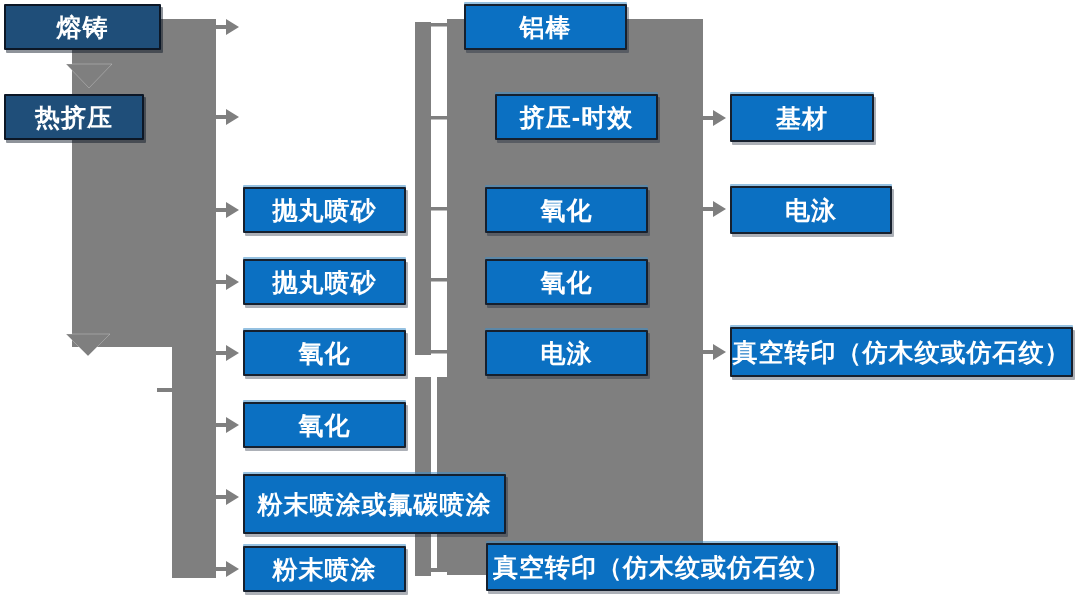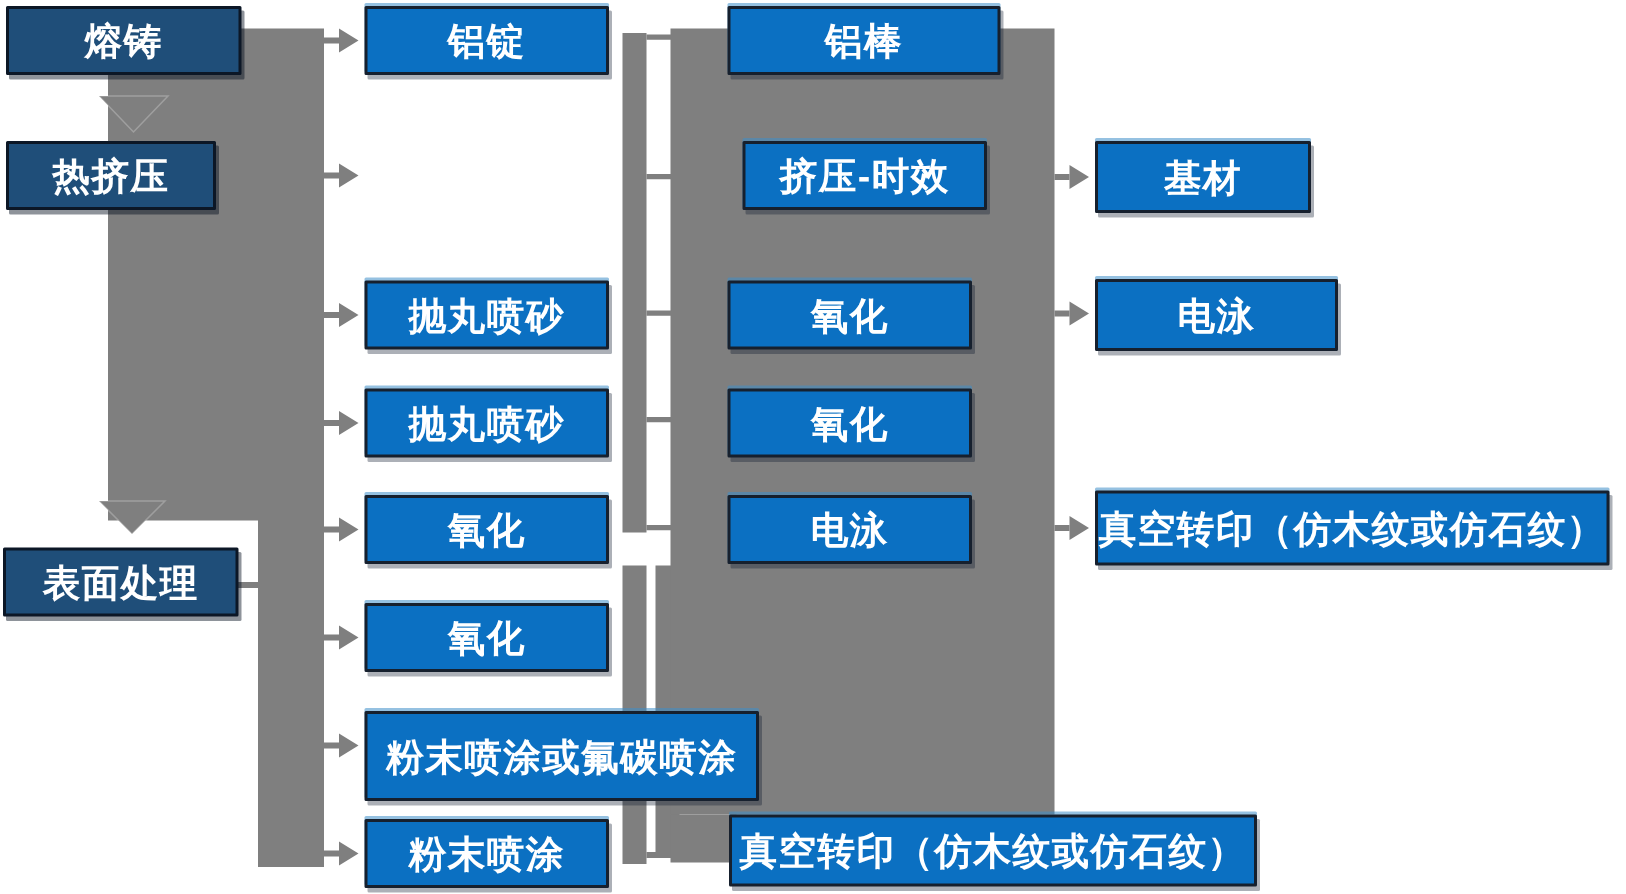"铝锭" div.node { html: <div>铝锭</div> -> none }
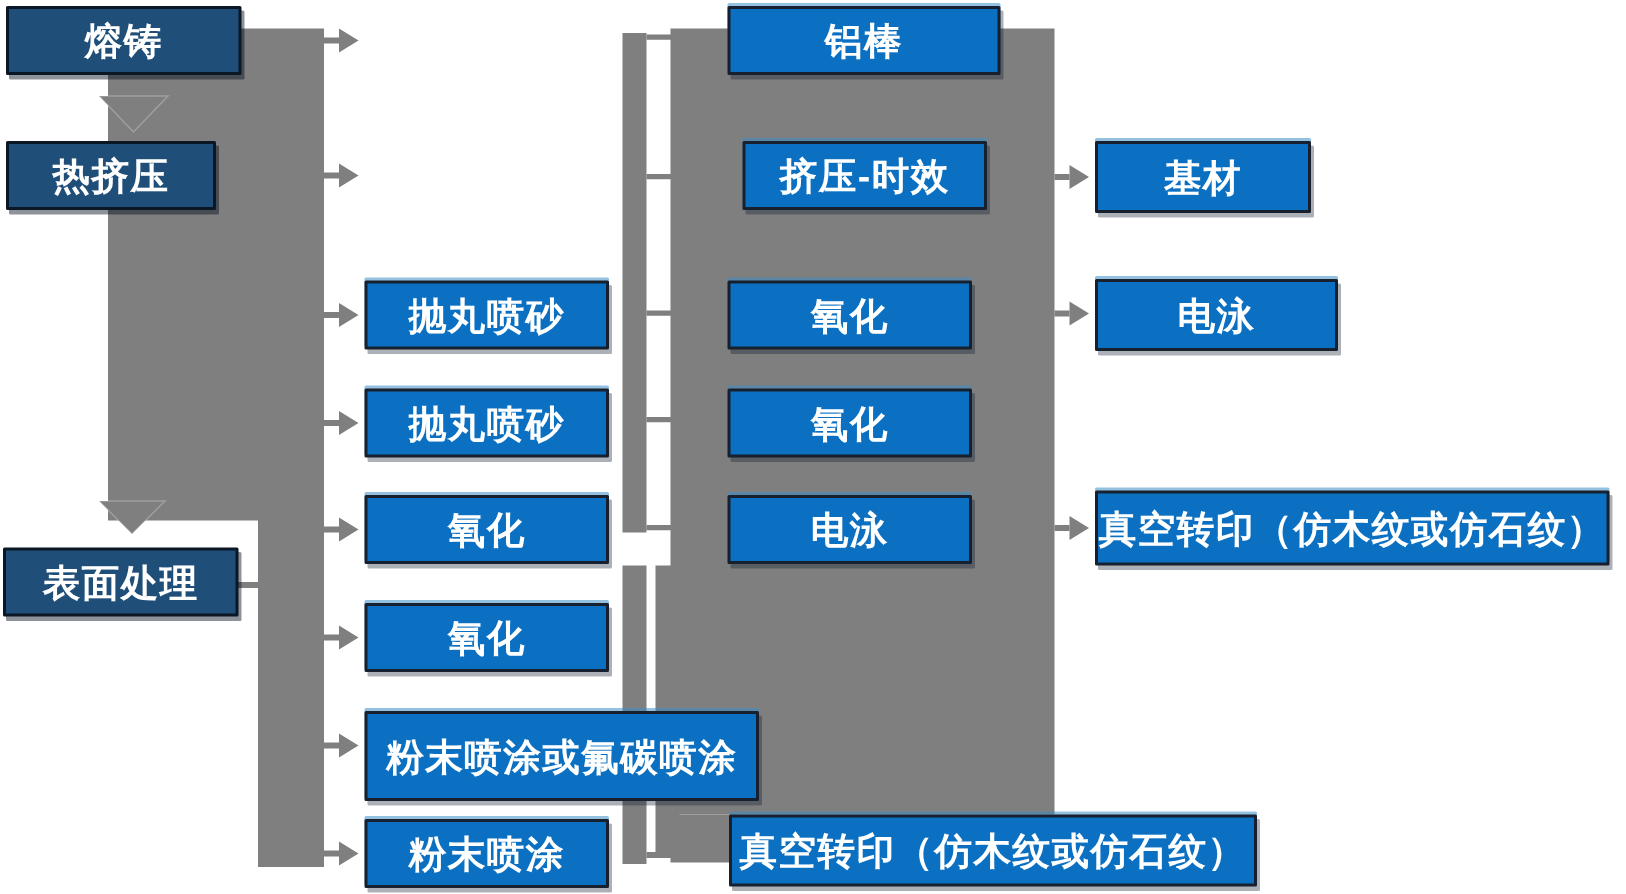"铝棒" div.node { left: 485px -> 464px; width: 182px -> 163px }
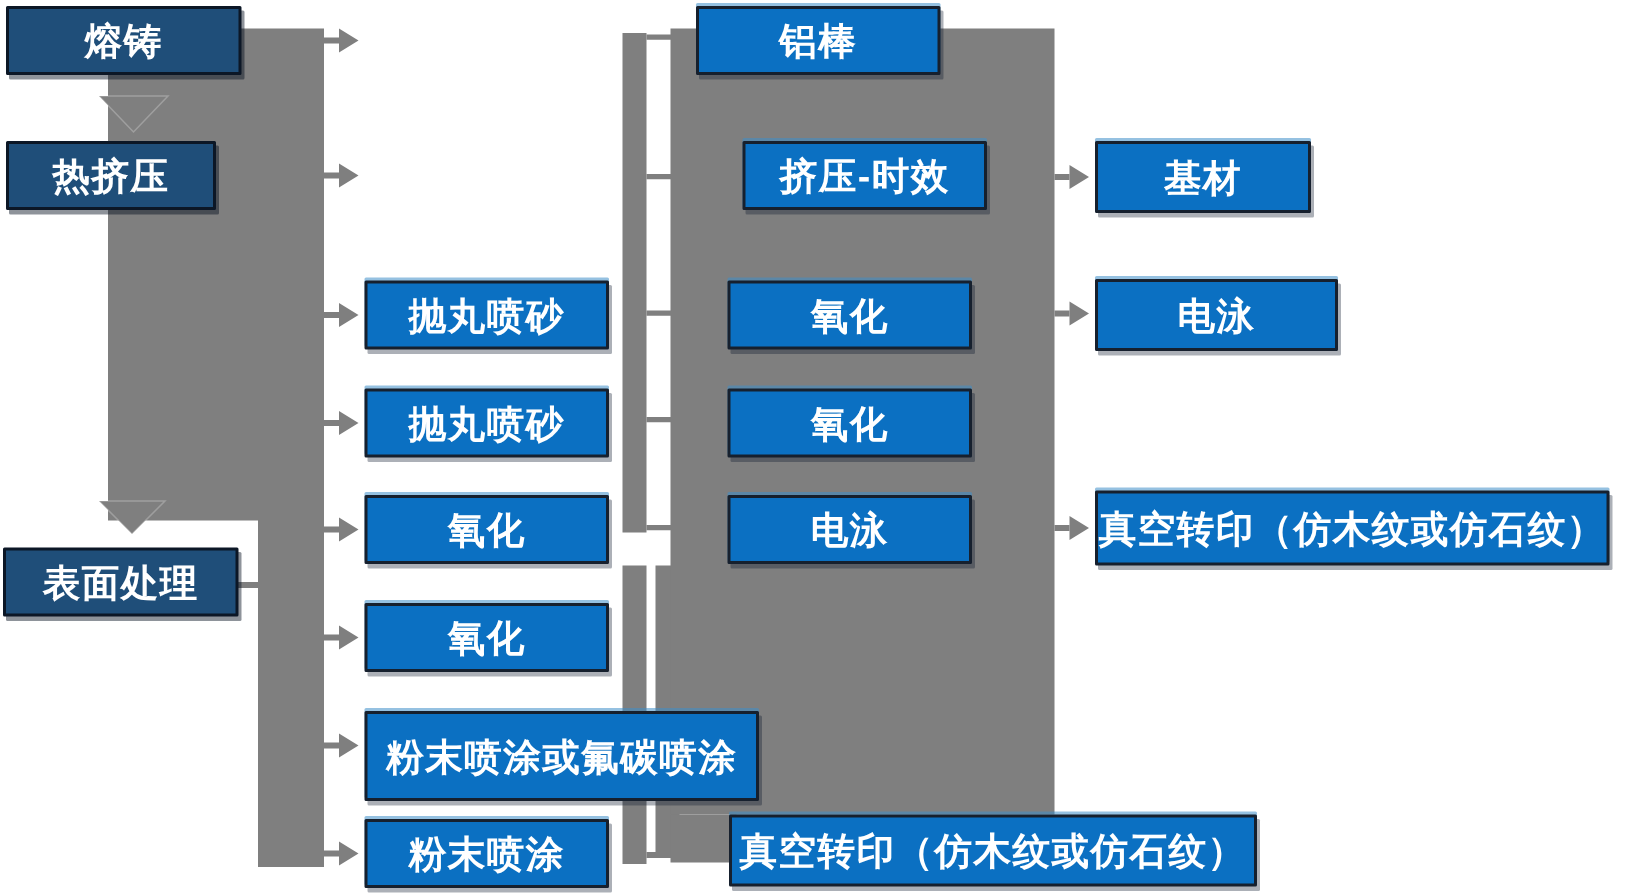"表面处理" div.node { html: <div>表面处理</div> -> none }
